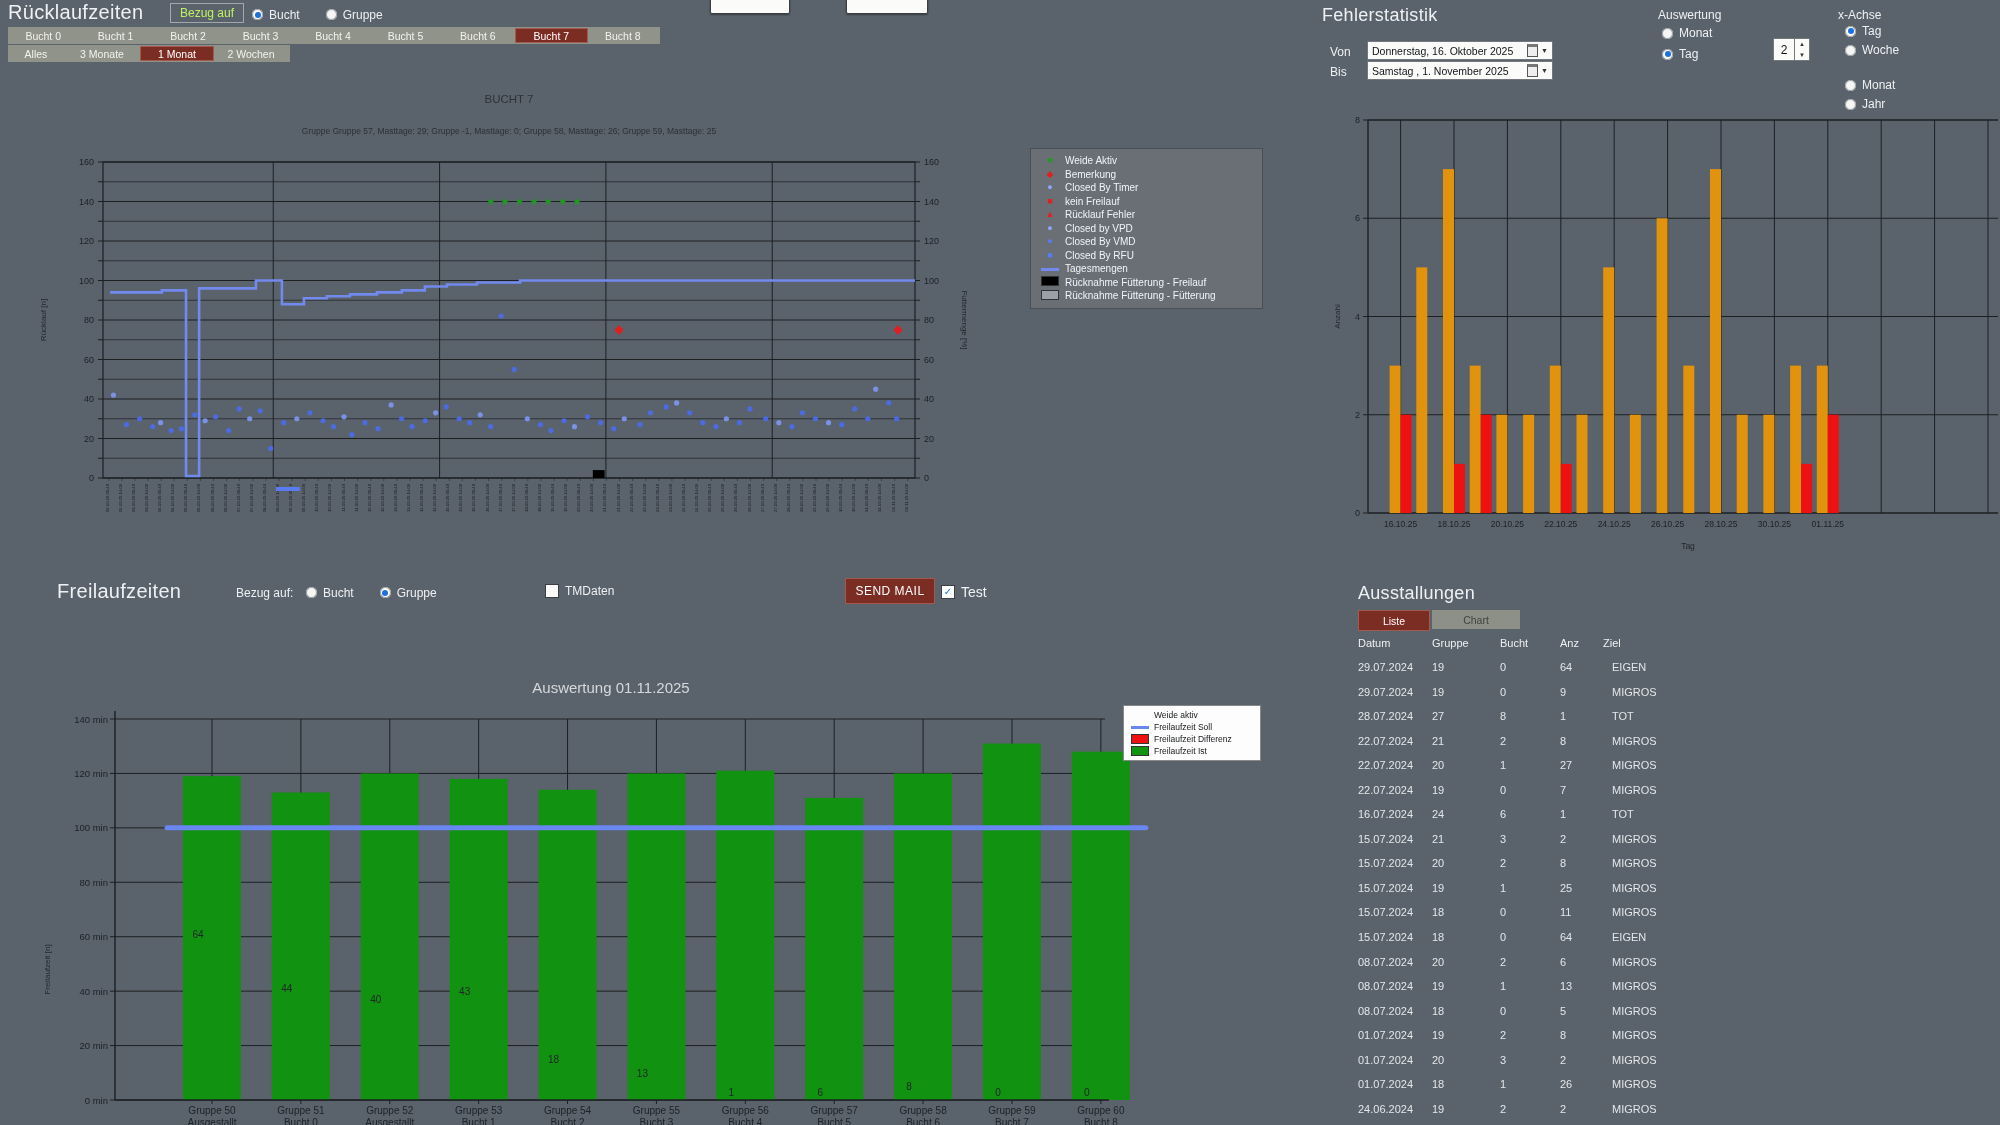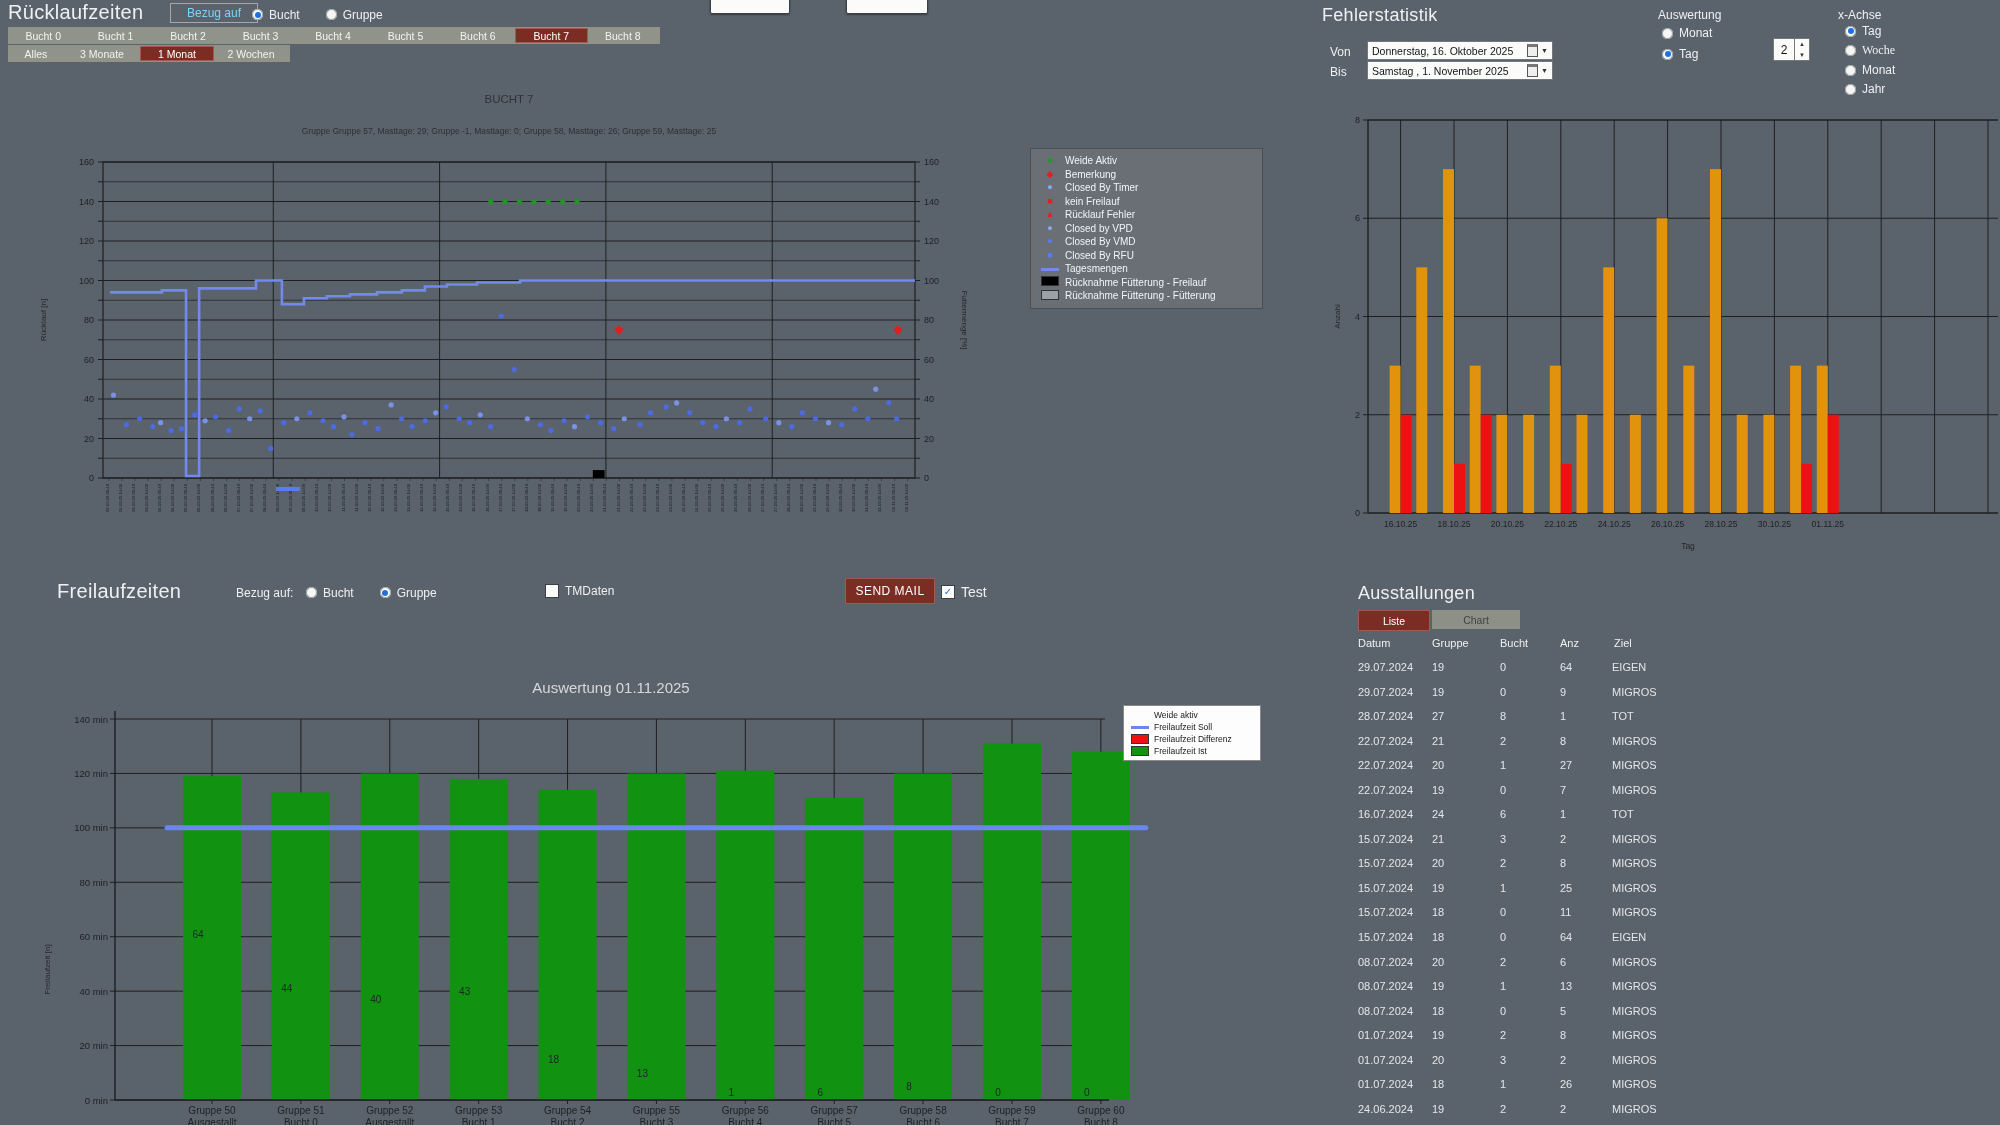"Bezug auf" .boxed { color: #7dd3fc -> #bef264; padding: 2px 16px -> 2px 9px }
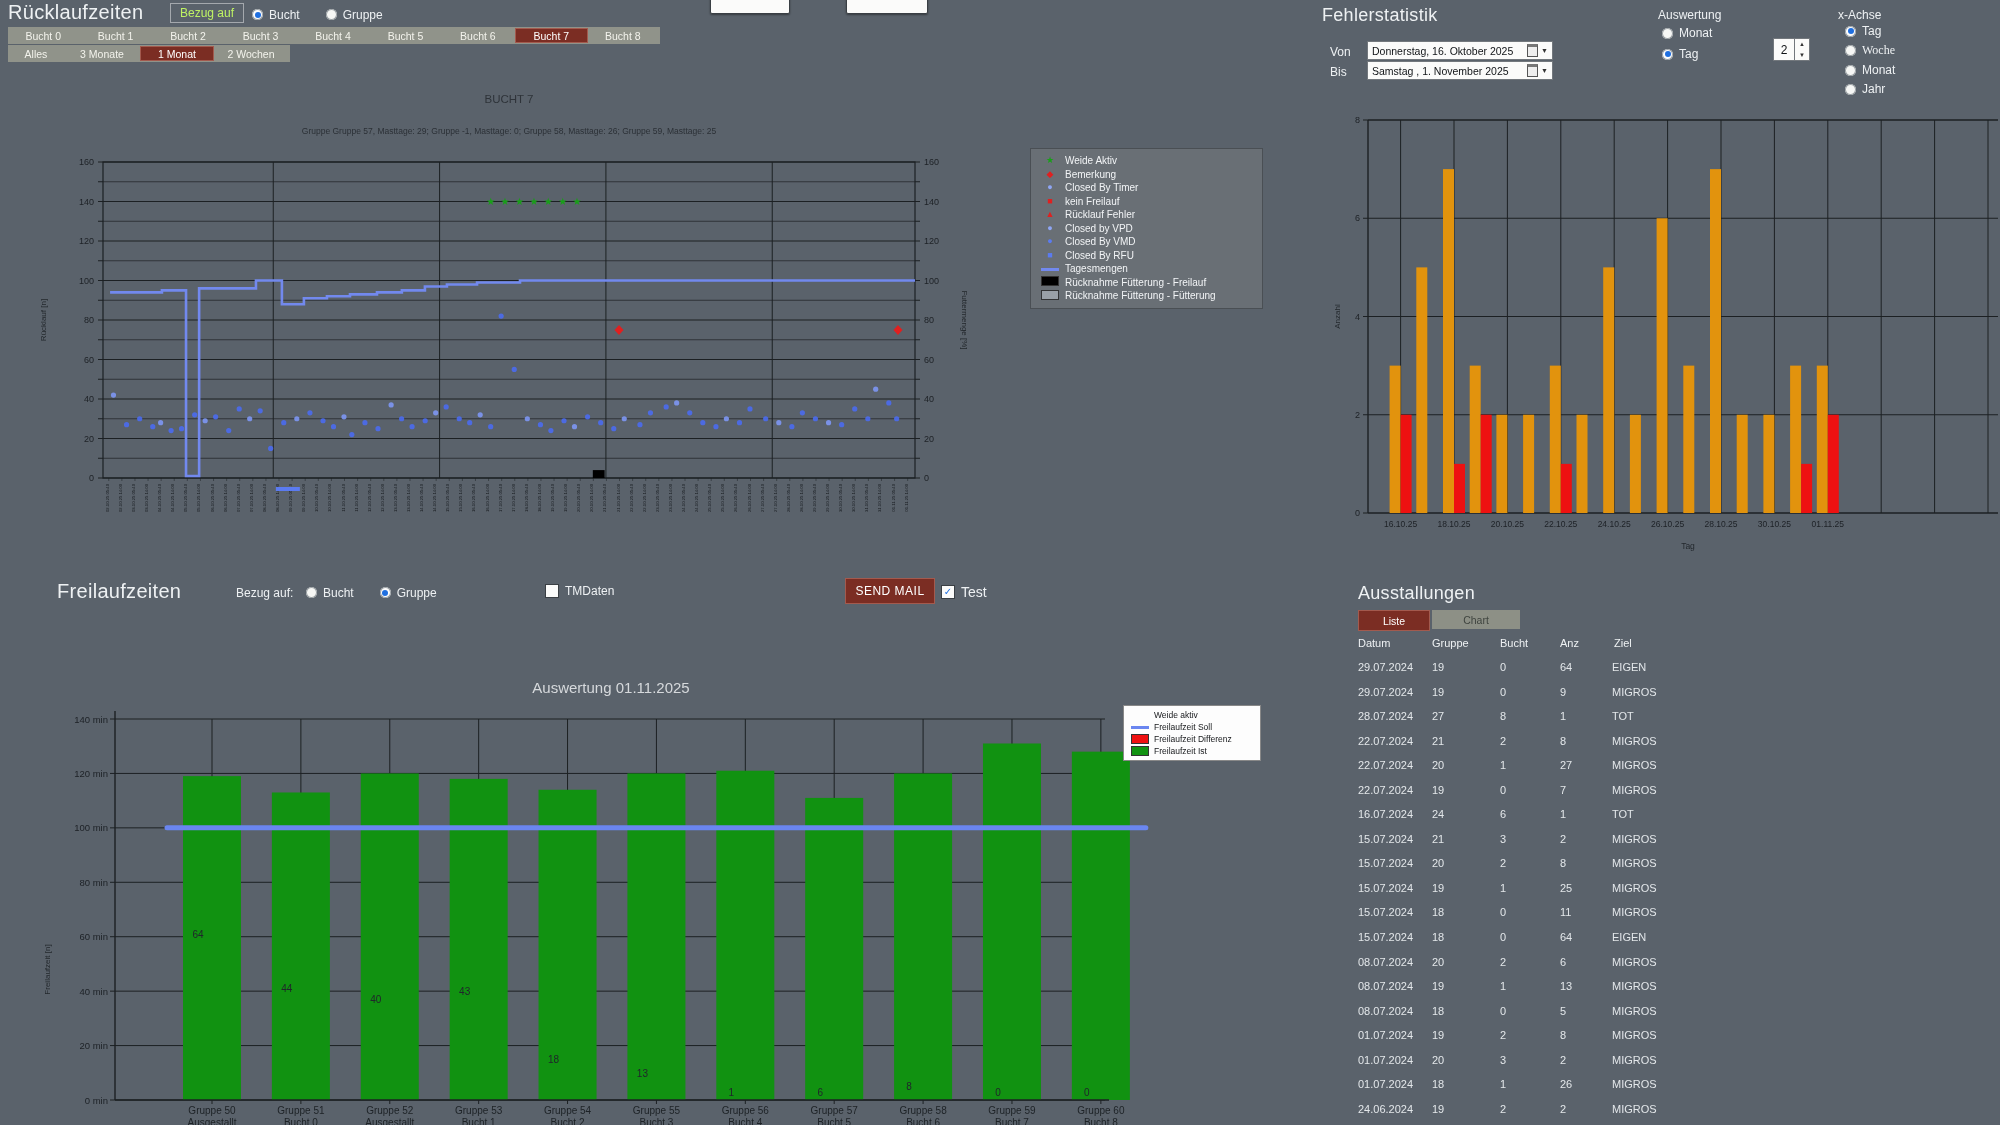"Woche" span.radio-wrap { font-family: Liberation Serif, serif -> none; margin-bottom: 5px -> 21px }
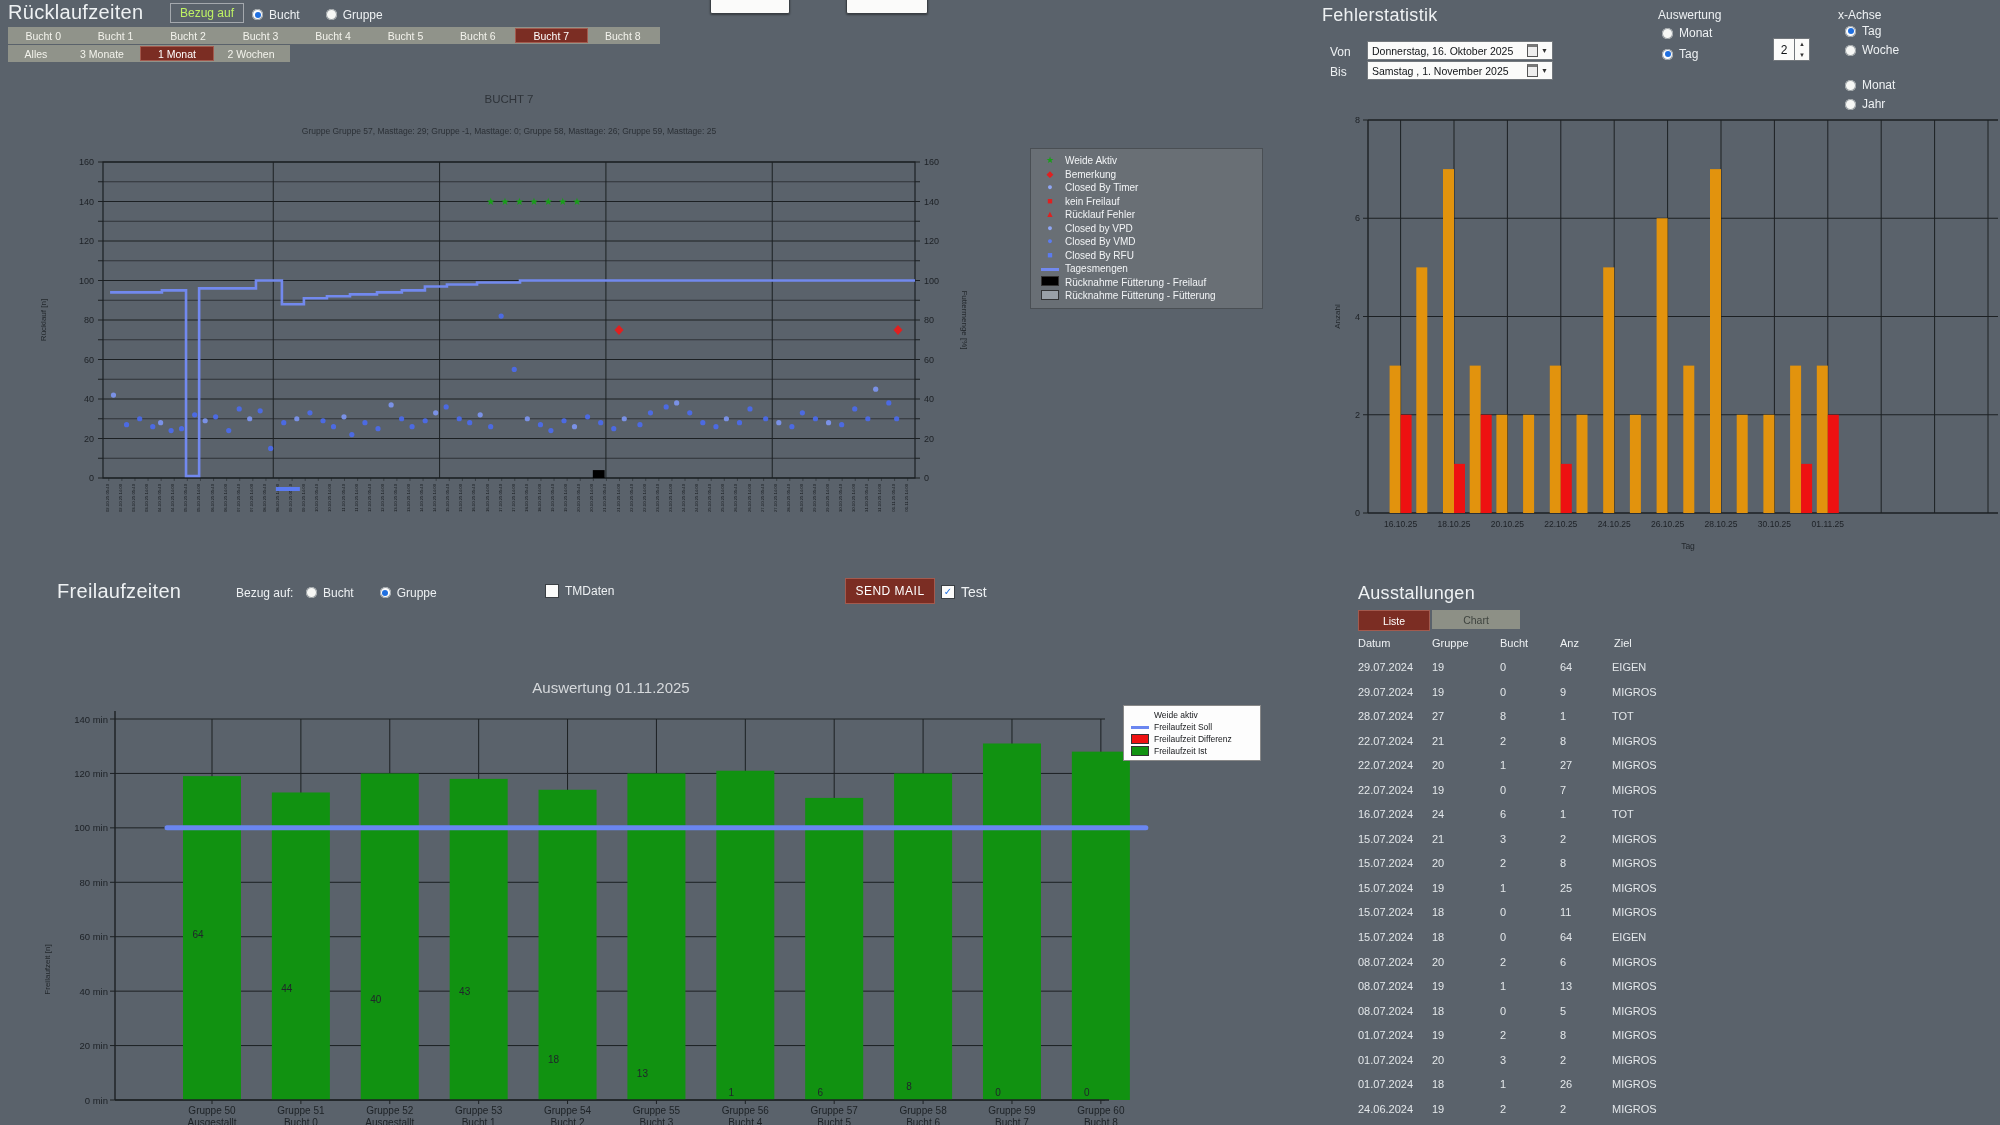"Ziel" span.tbl-text { left: 256px -> 245px }
